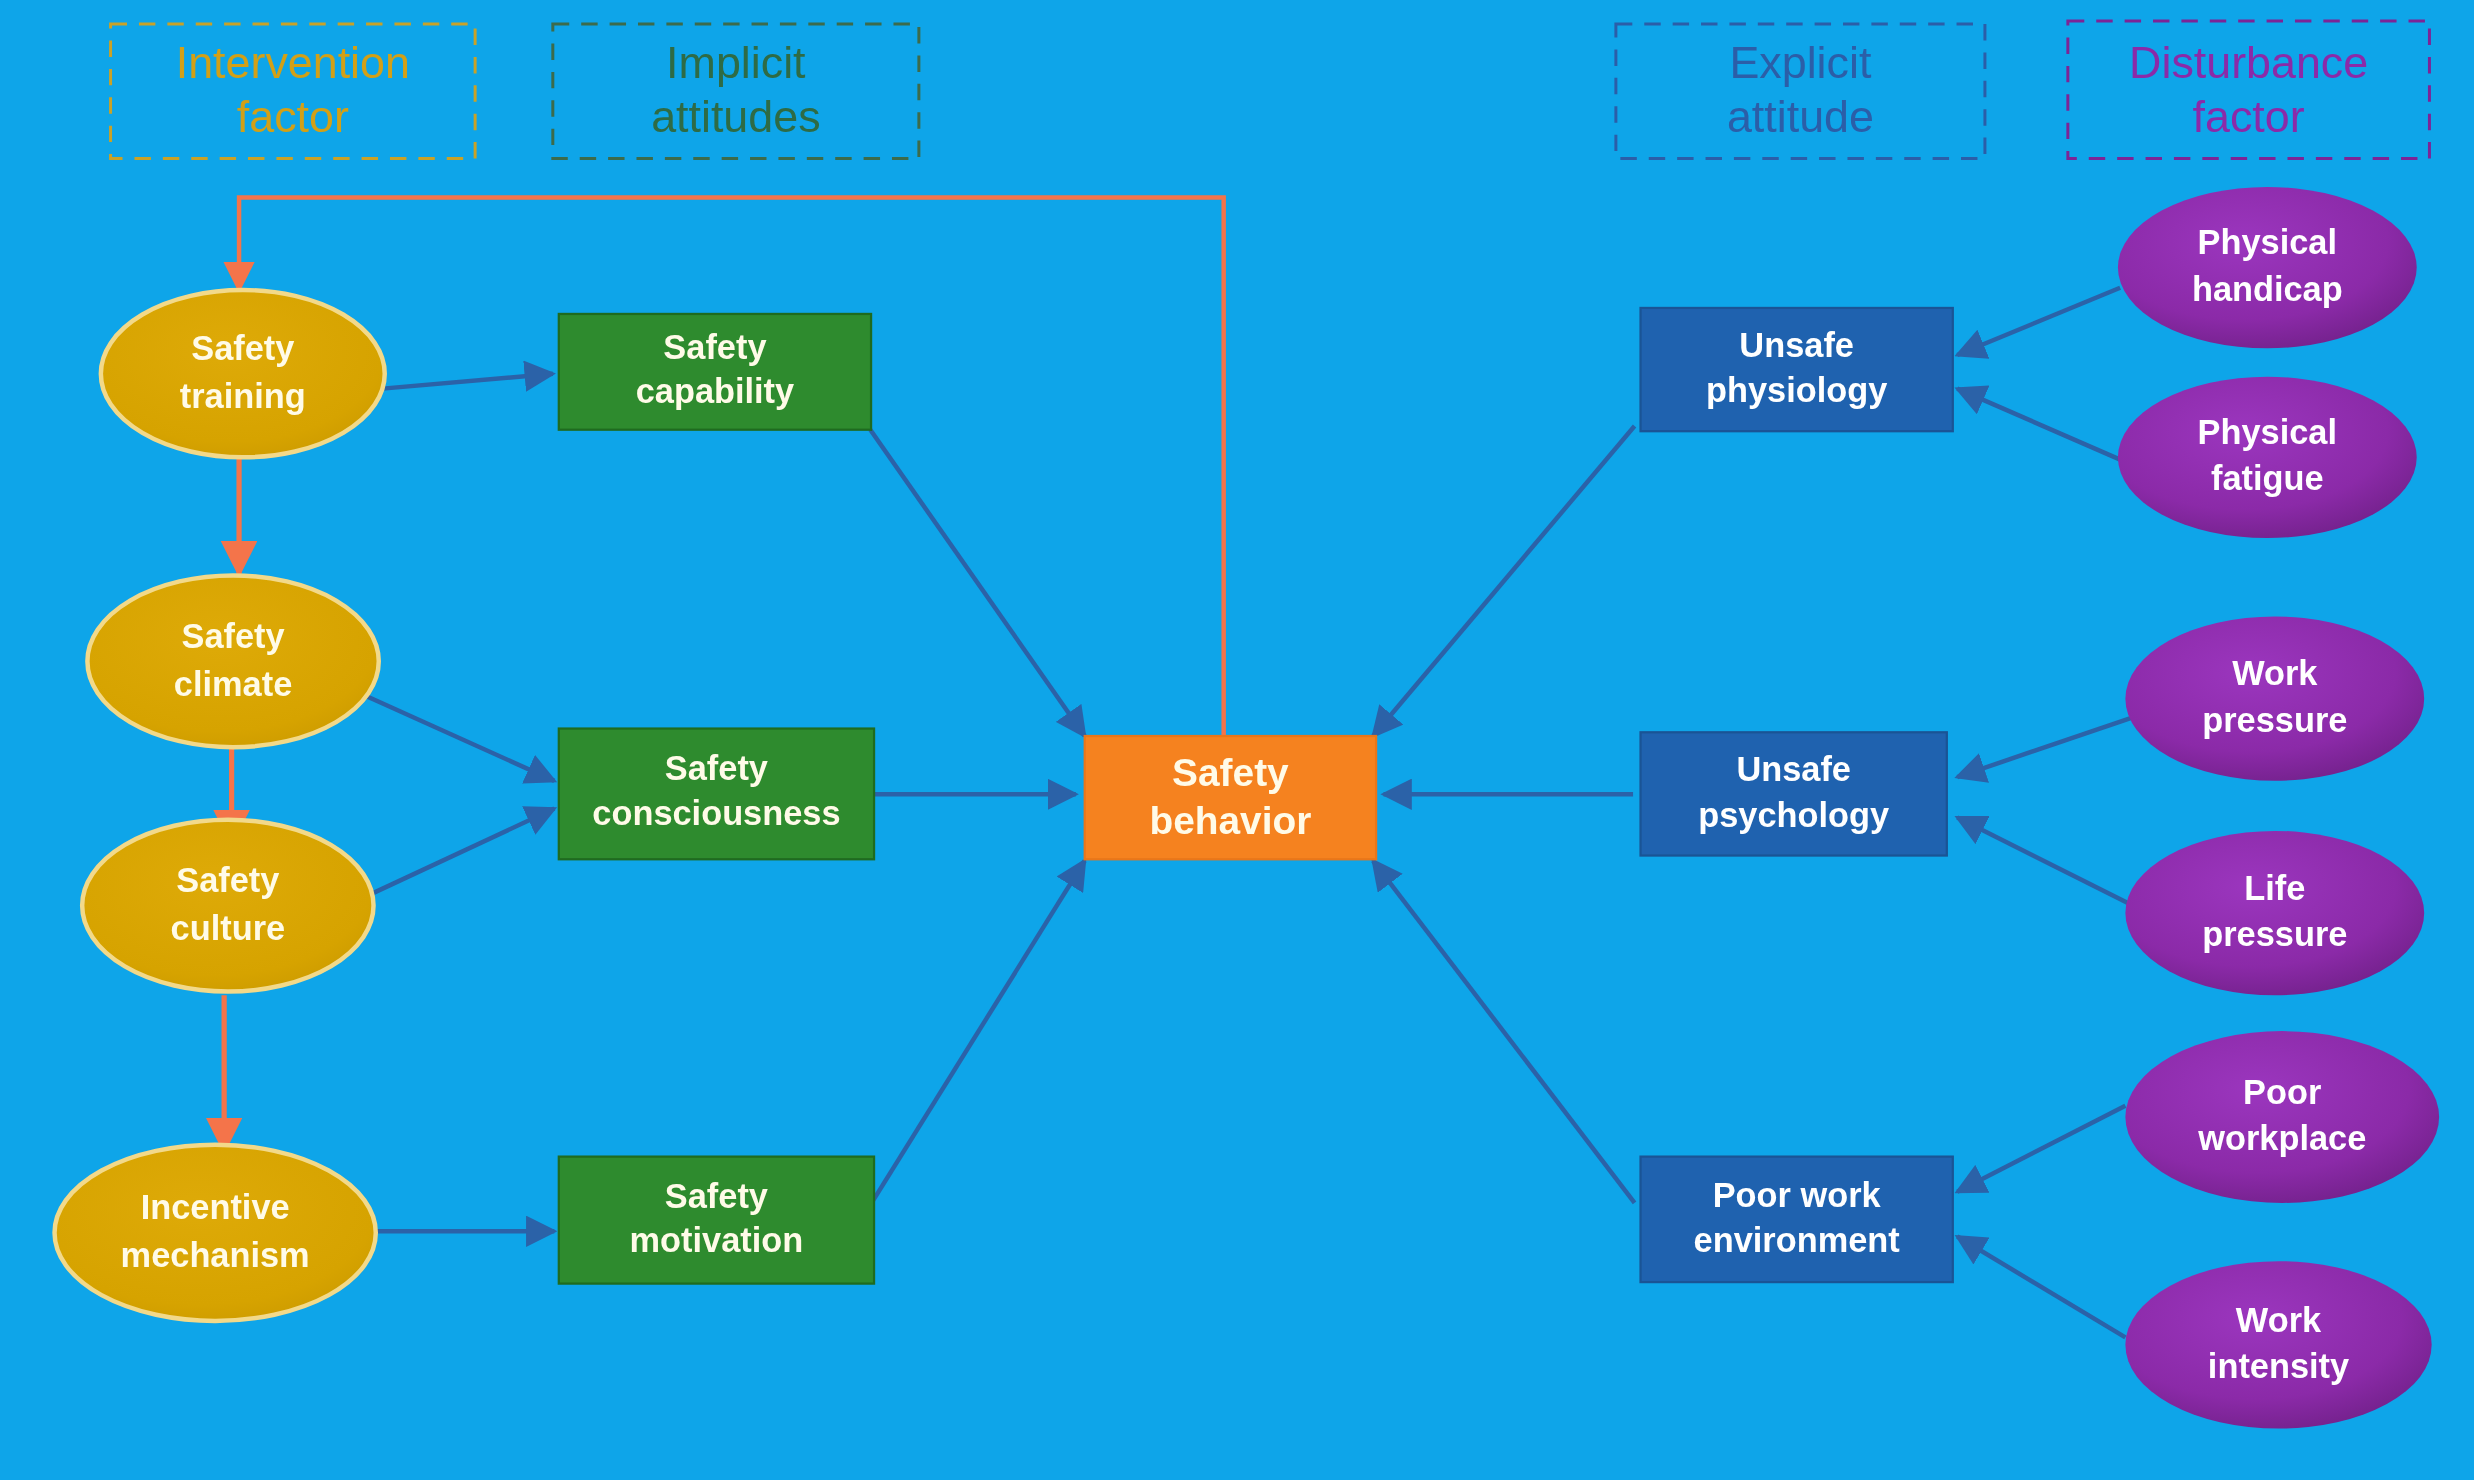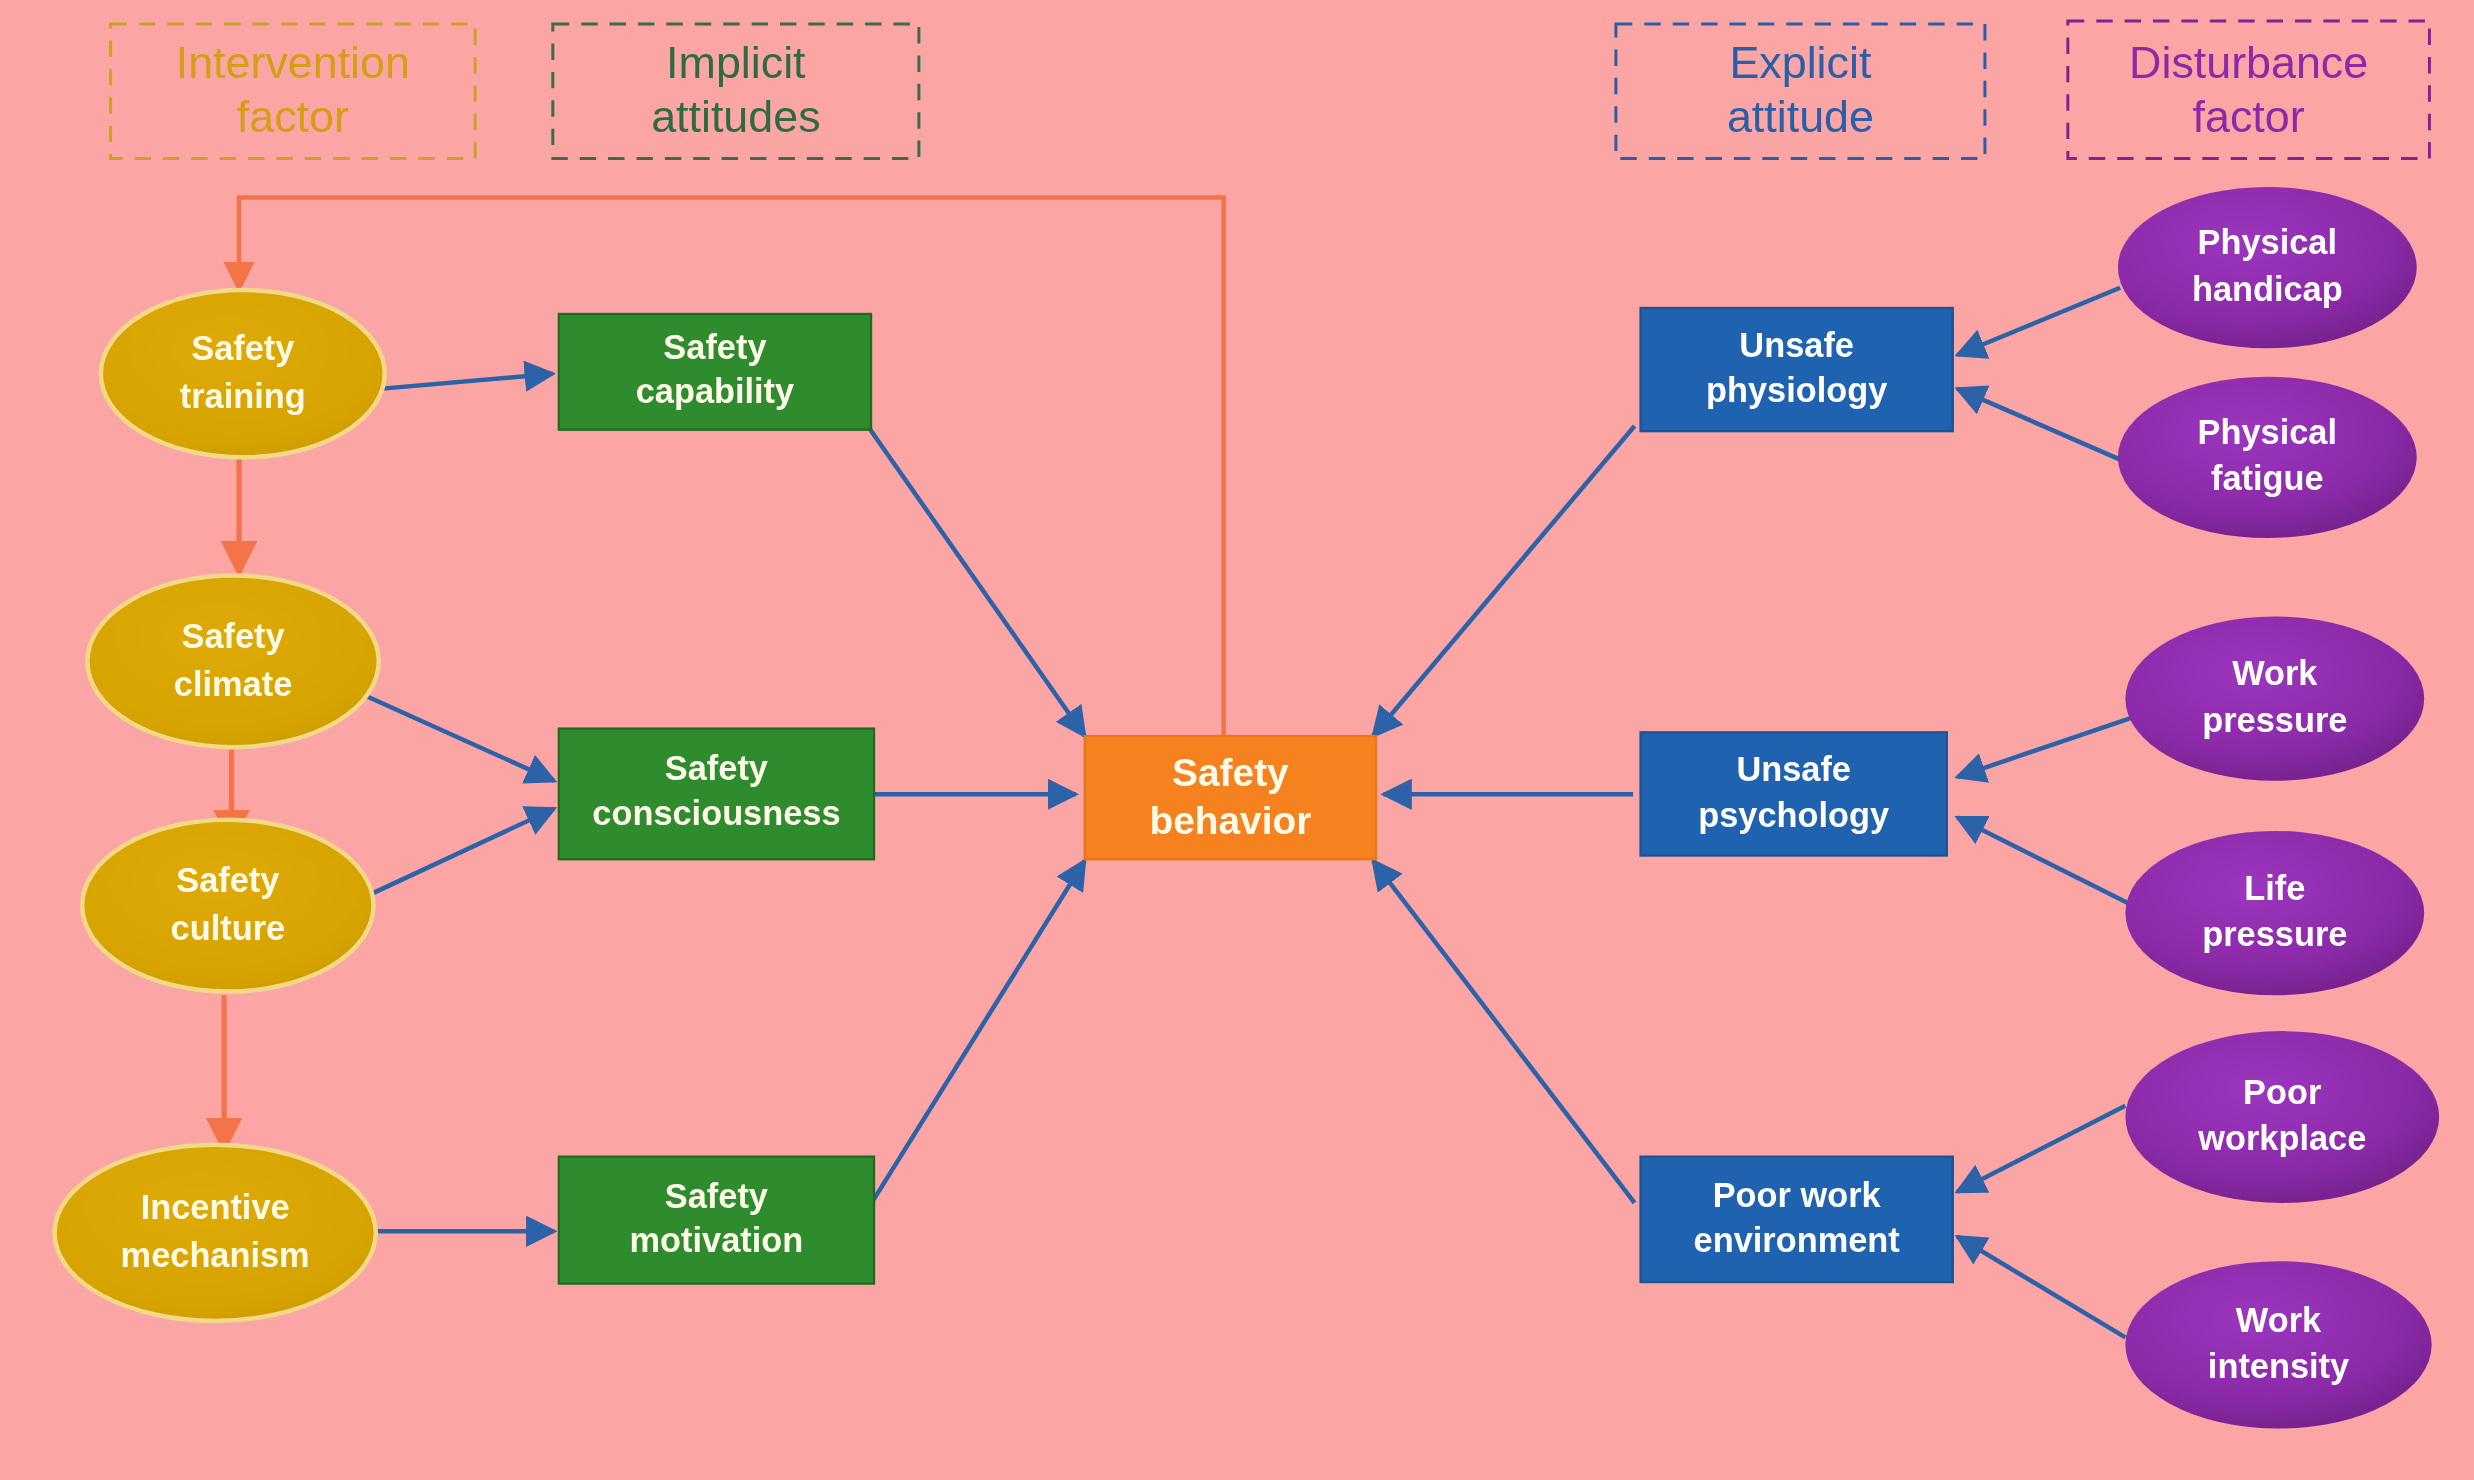"Intervention" #diagram-root { background: #fca5a5 -> #0ea5e9 }
